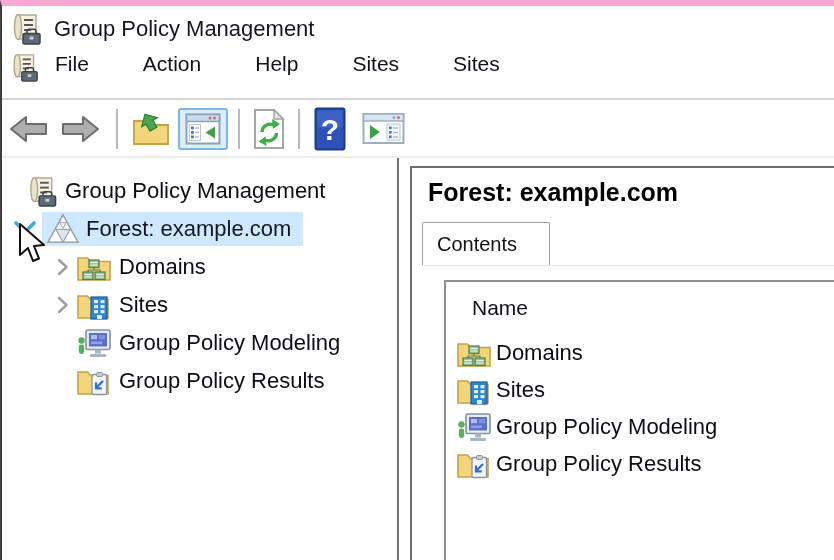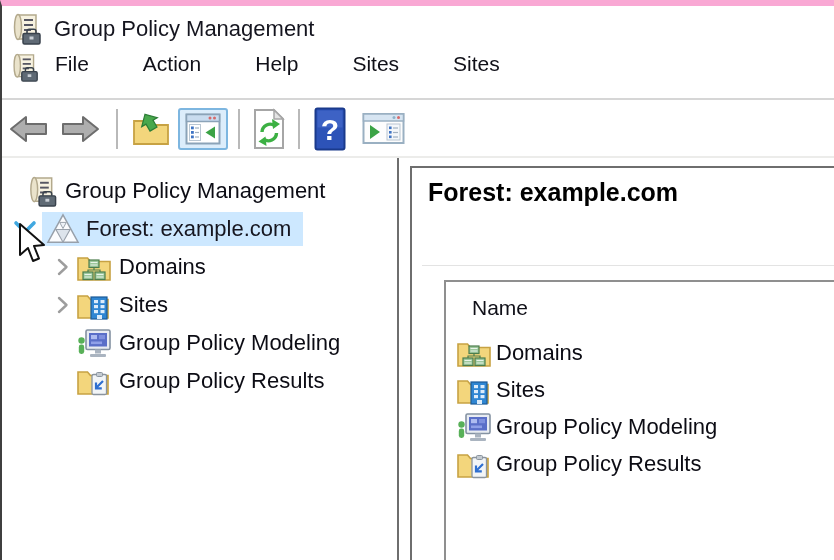"Contents" div.tab { html: none -> <div> <span>Contents</span> </div> }
